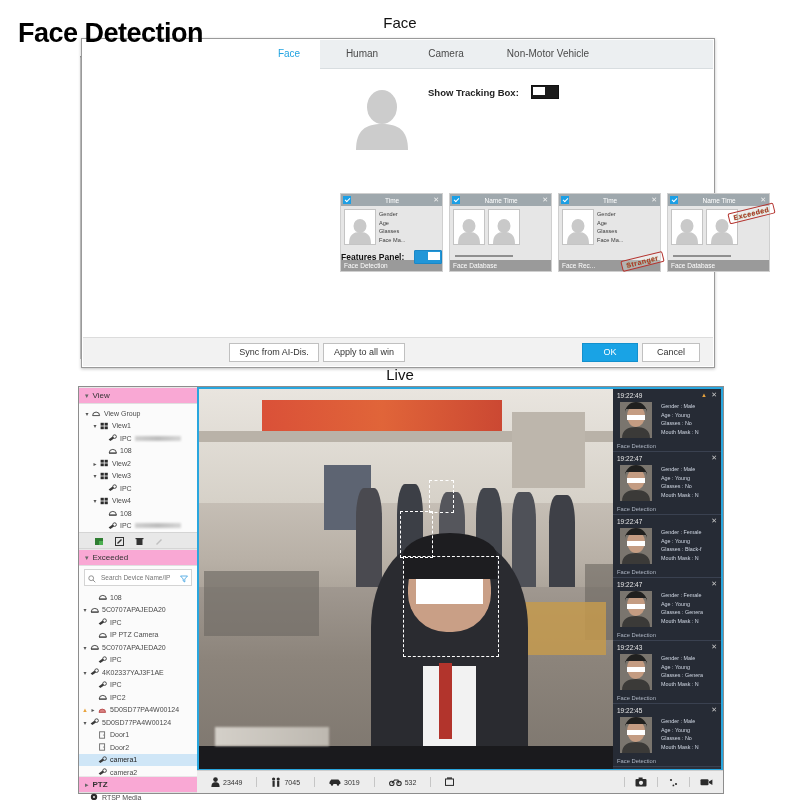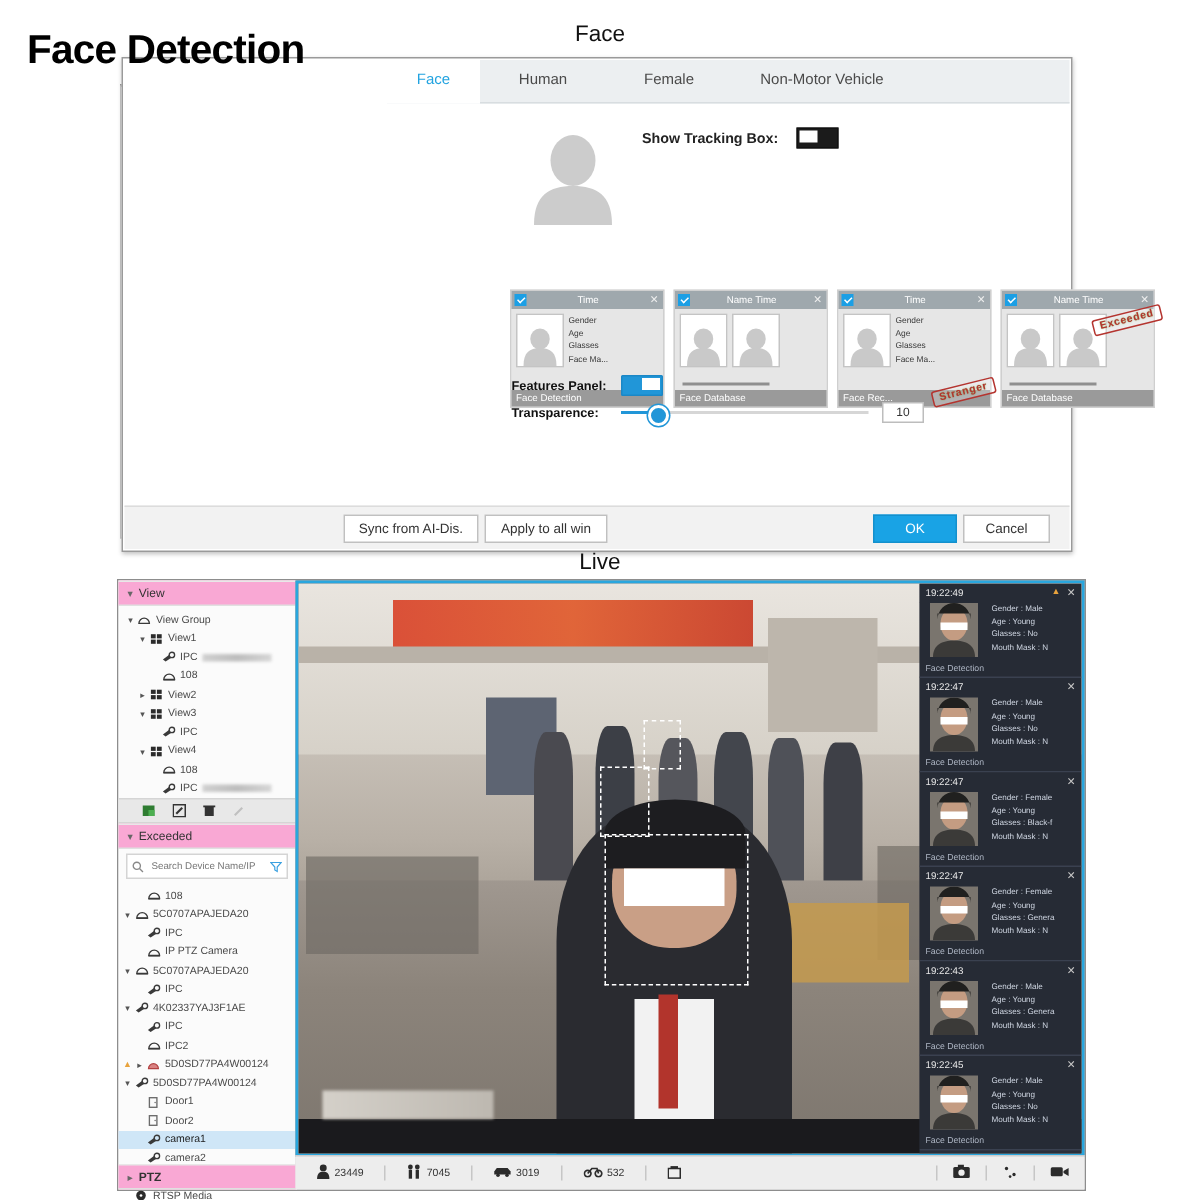"Female" div.tab { text: Female -> Camera }
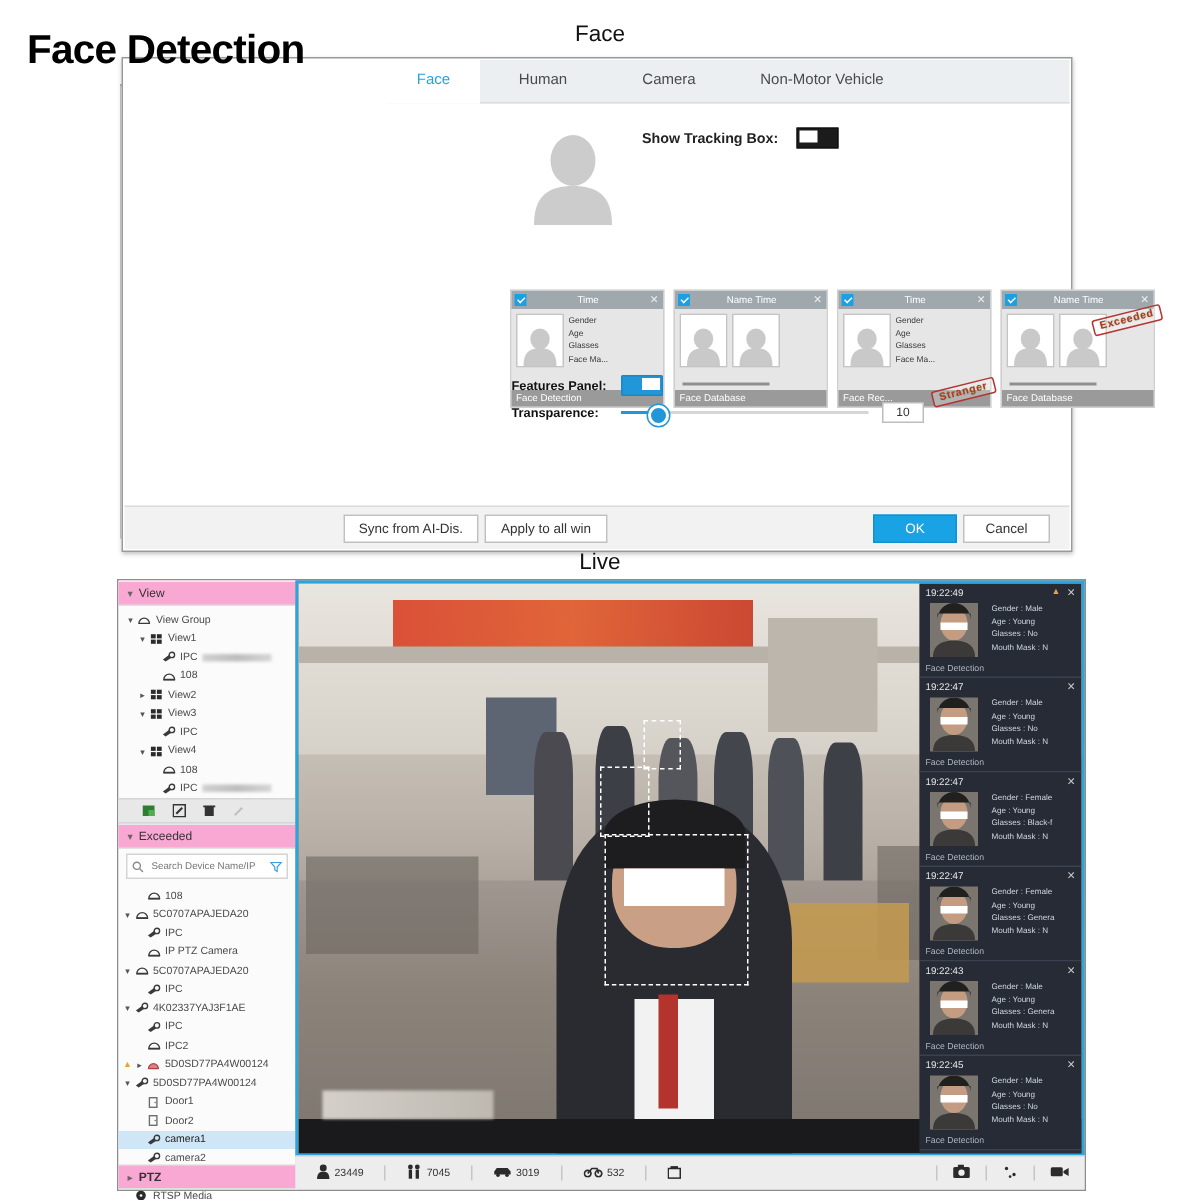"Transparence:" div { html: <div> <span>Transparence:</span> <span> <span></span> <span></span> <span></span> </span> <span>10</span> </div> -> none }
